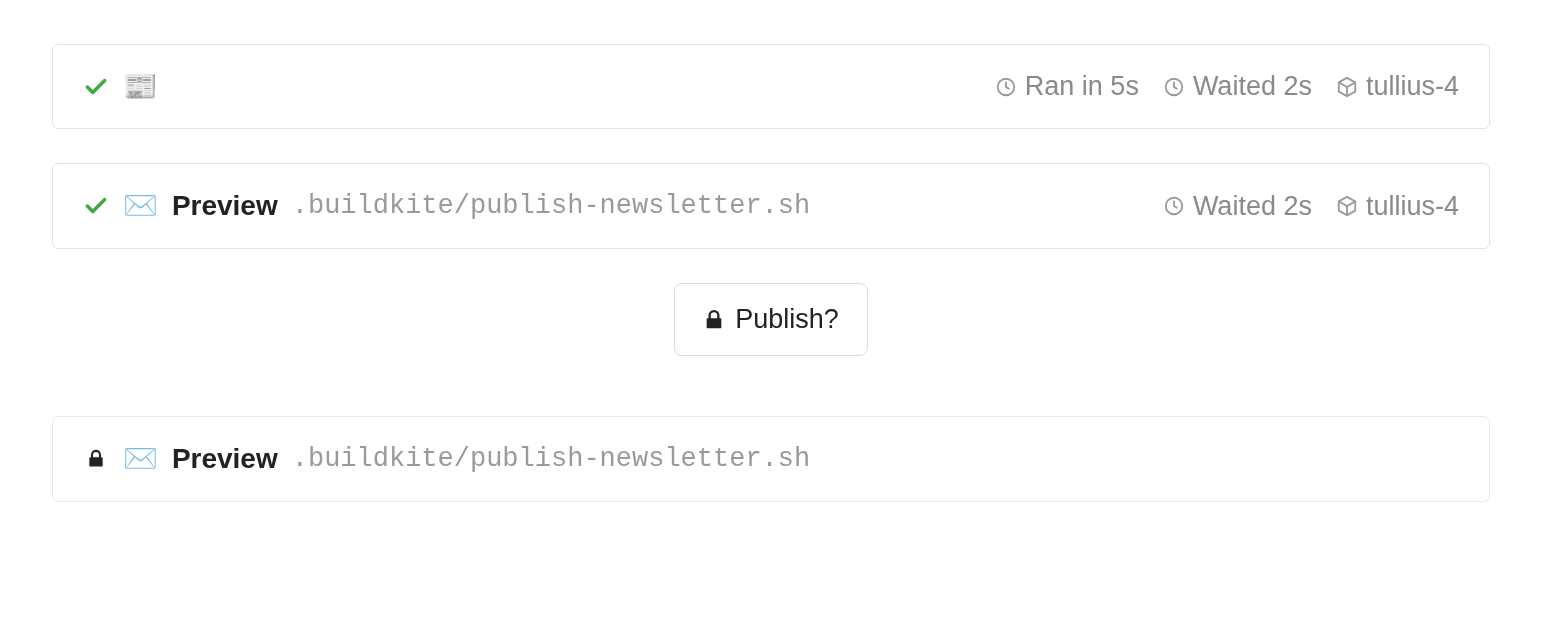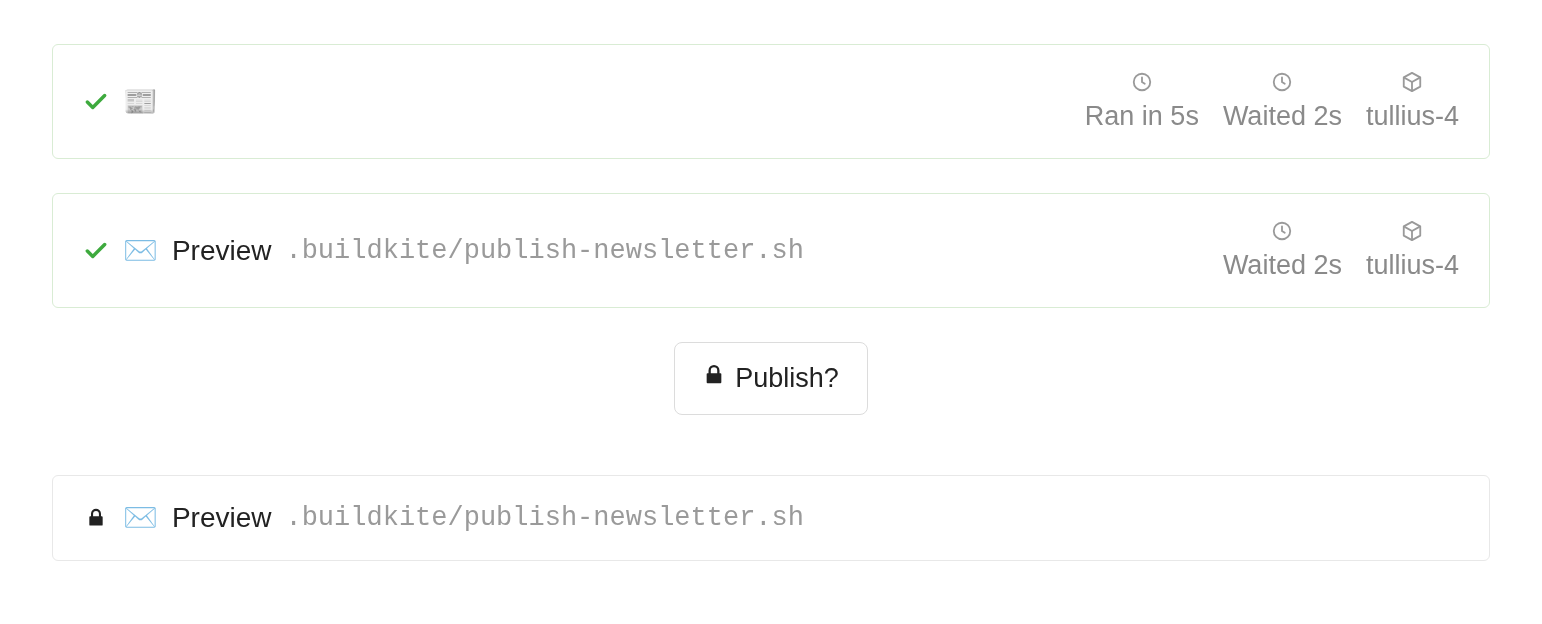"Ran in 5s" .meta-item { flex-direction: column -> none }
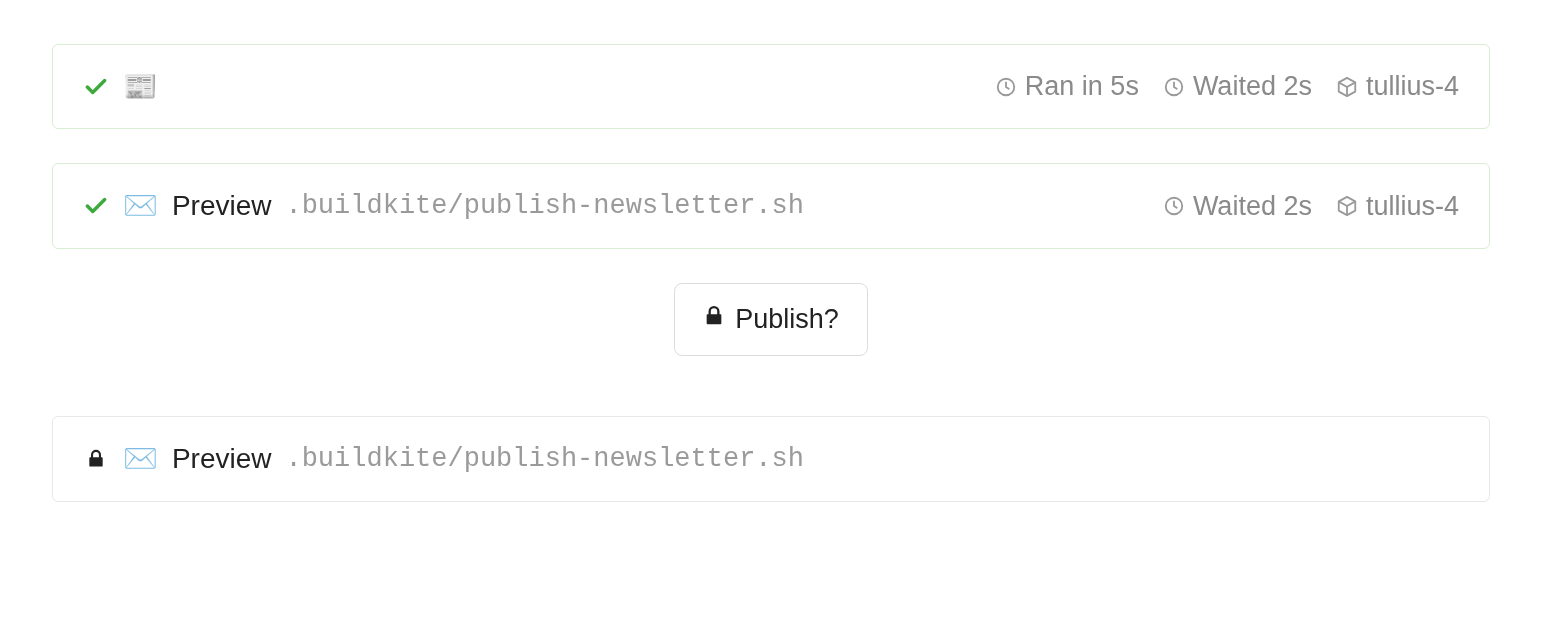"Preview" .step-label { font-weight: 400 -> 700 }
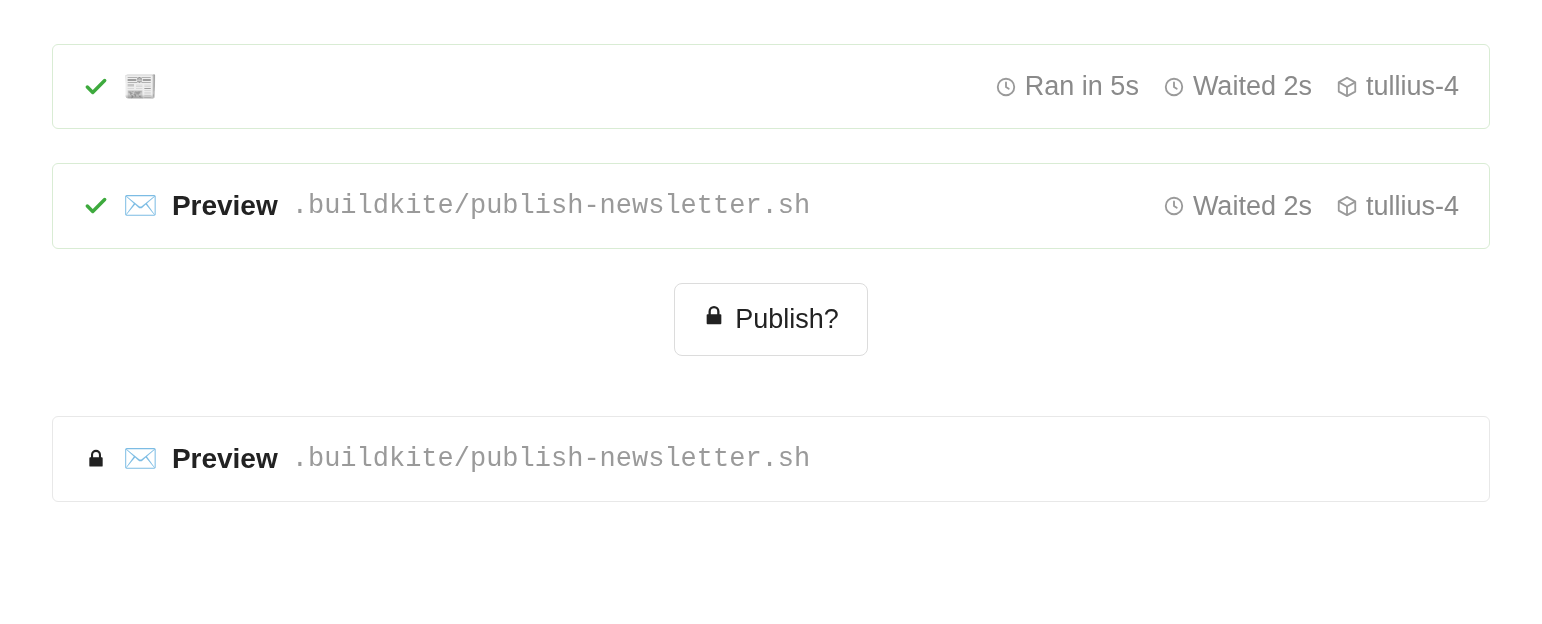"Publish?" .block-button { align-items: flex-start -> center }
